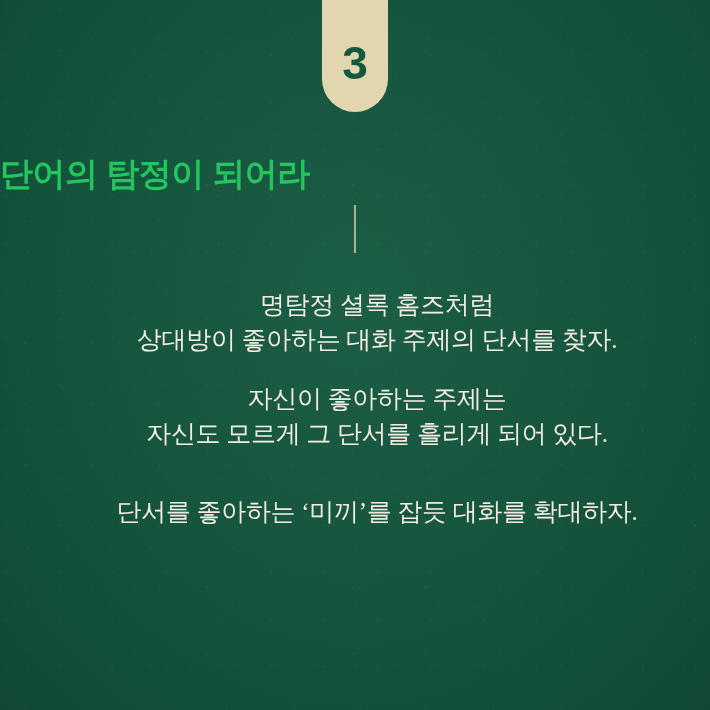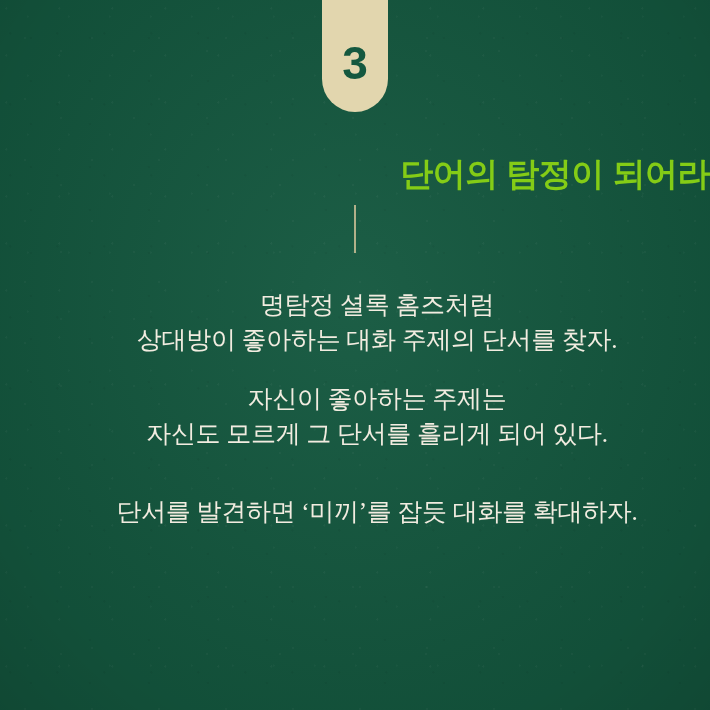"단어의 탐정이 되어라" .headline { color: #84cc16 -> #22c55e; text-align: right -> left }
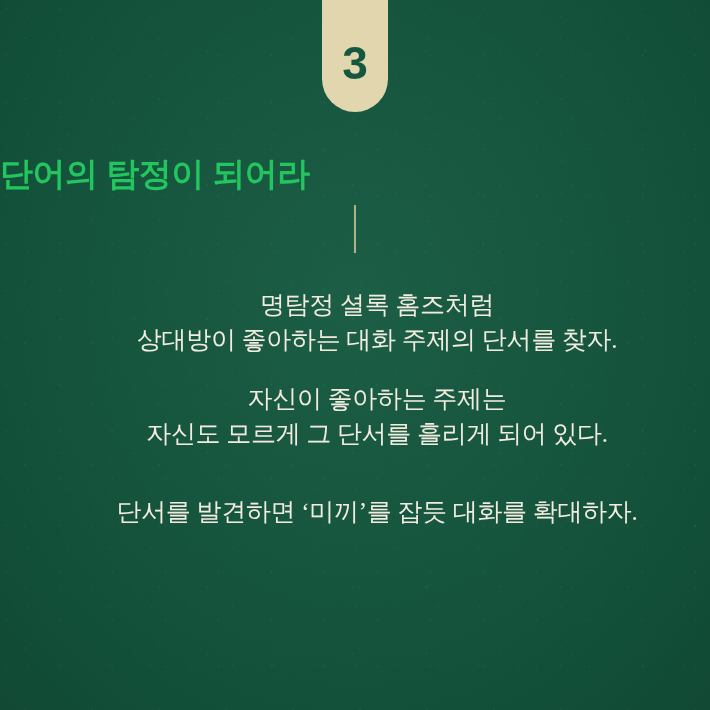"단서를 발견하면 ‘미끼’를 잡듯 대화를" p.para { text: 발견하면 -> 좋아하는 }
